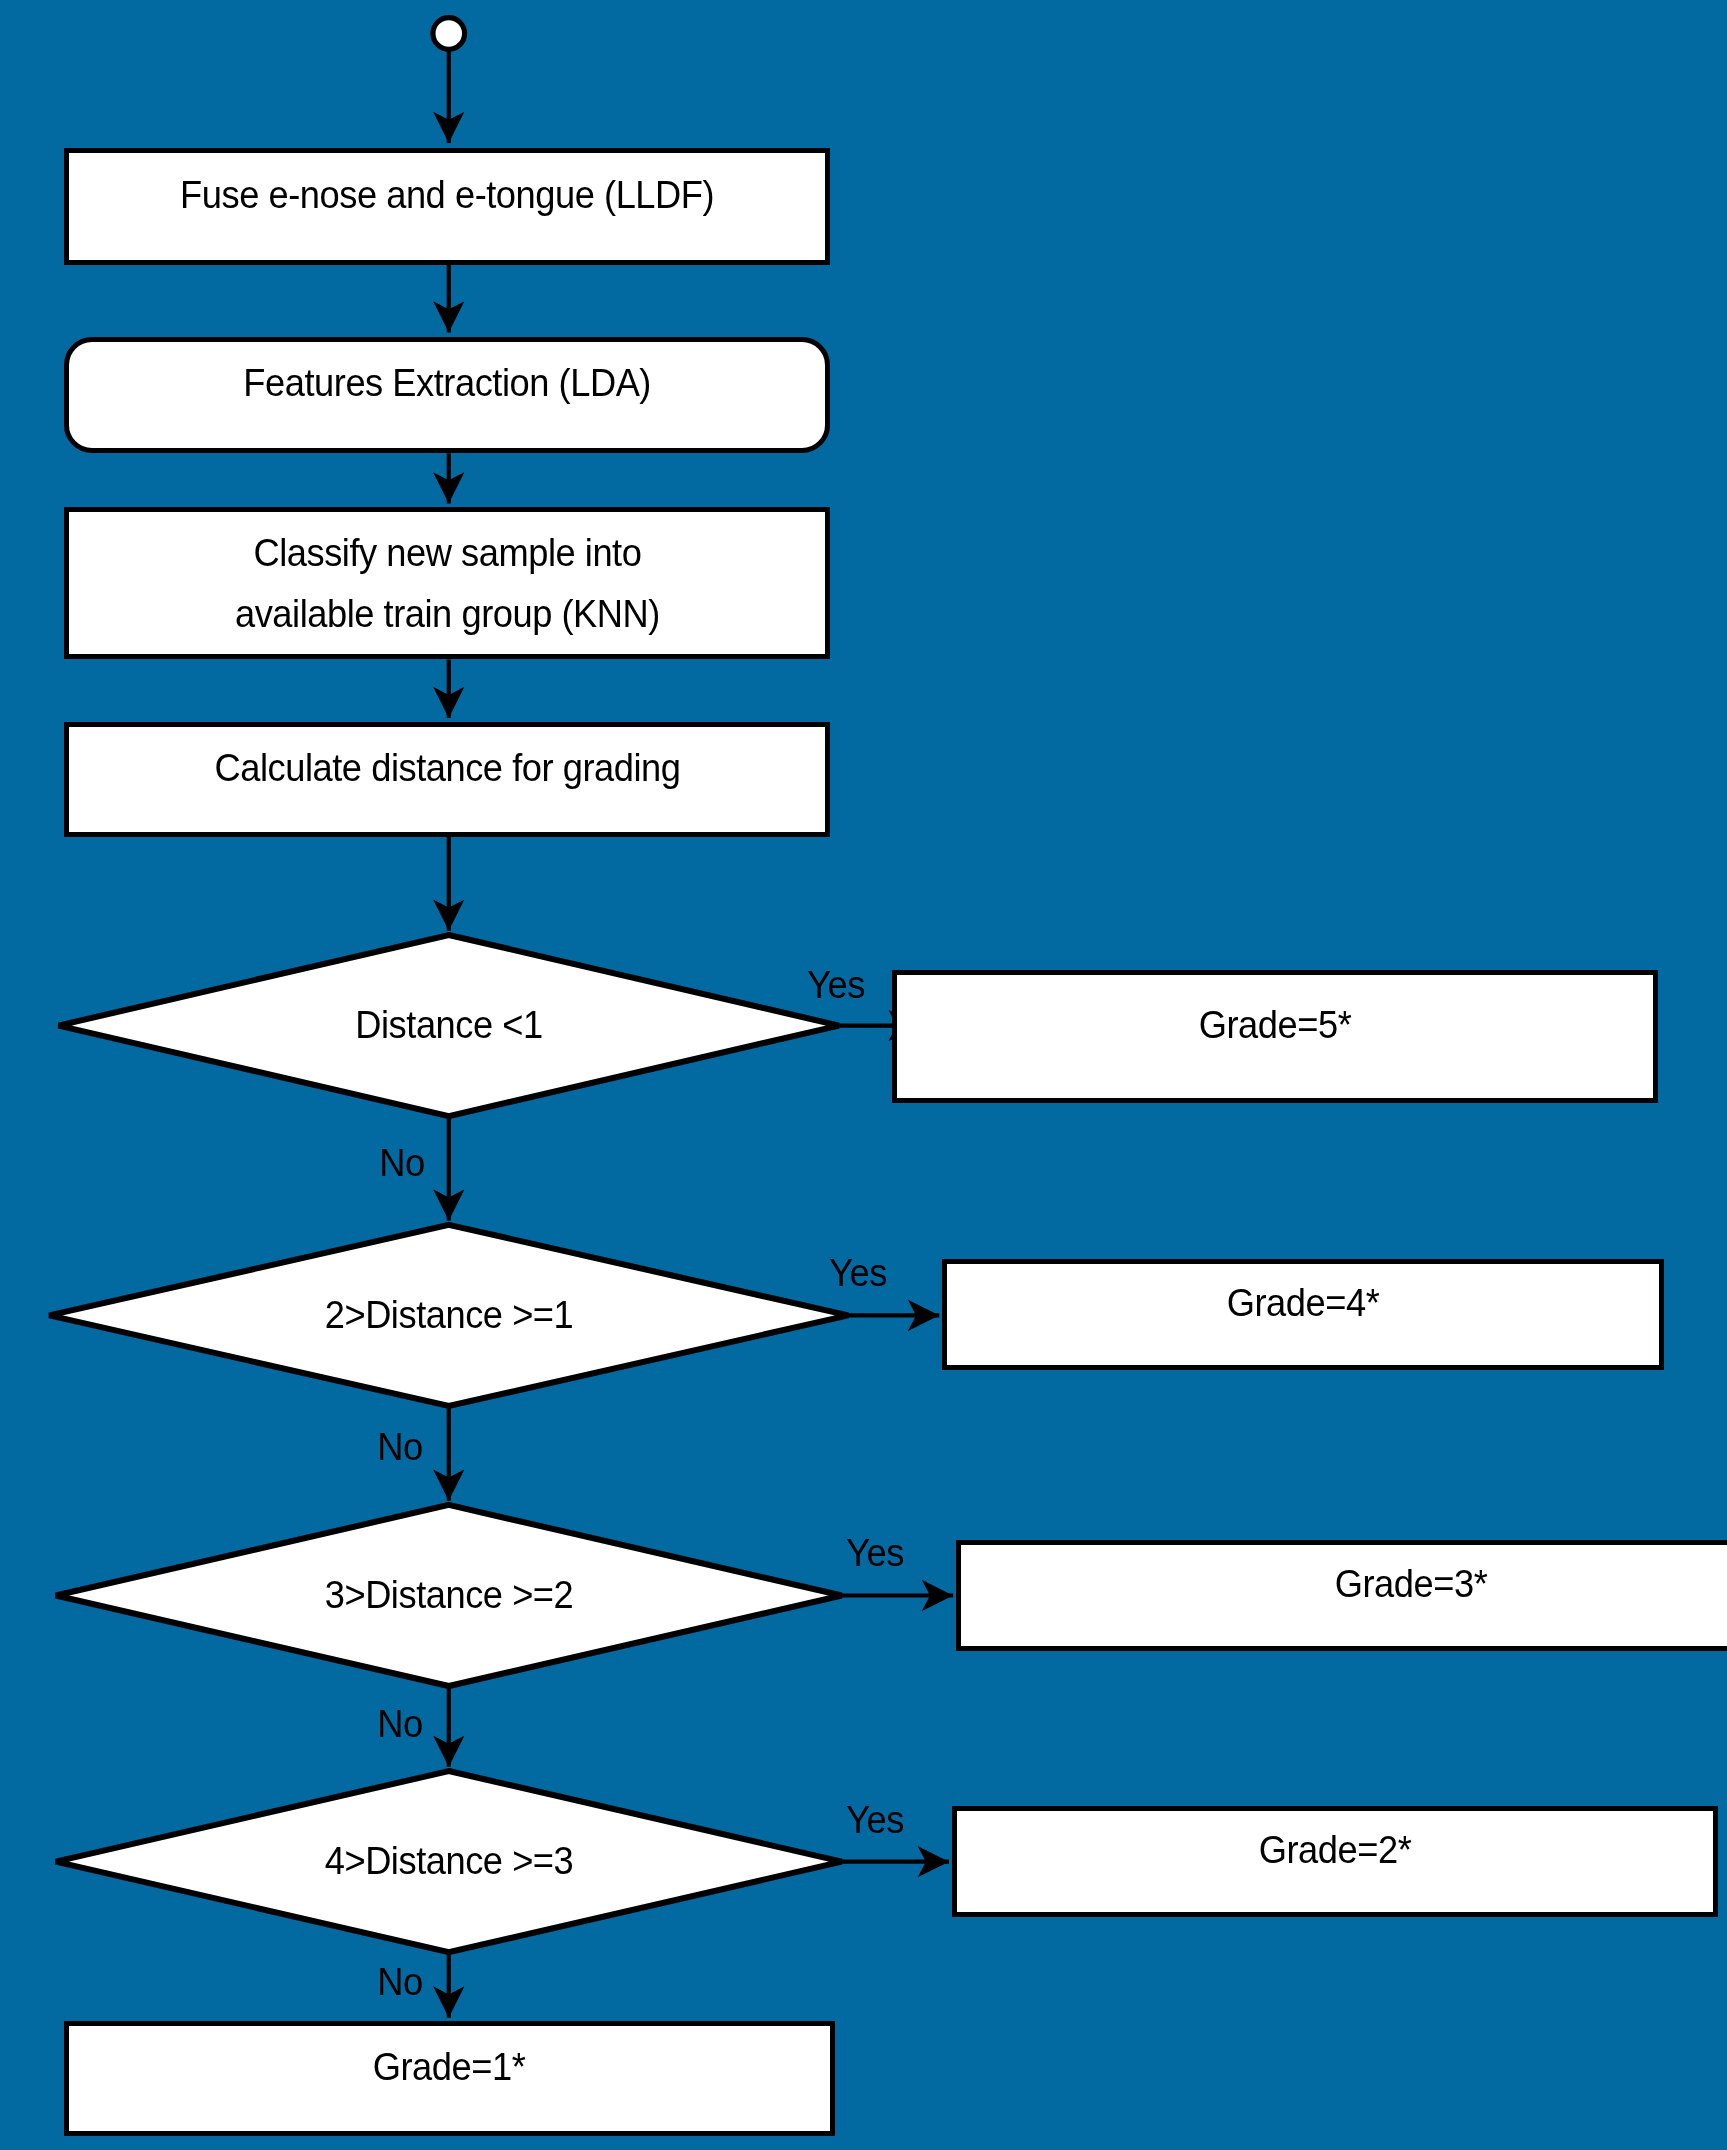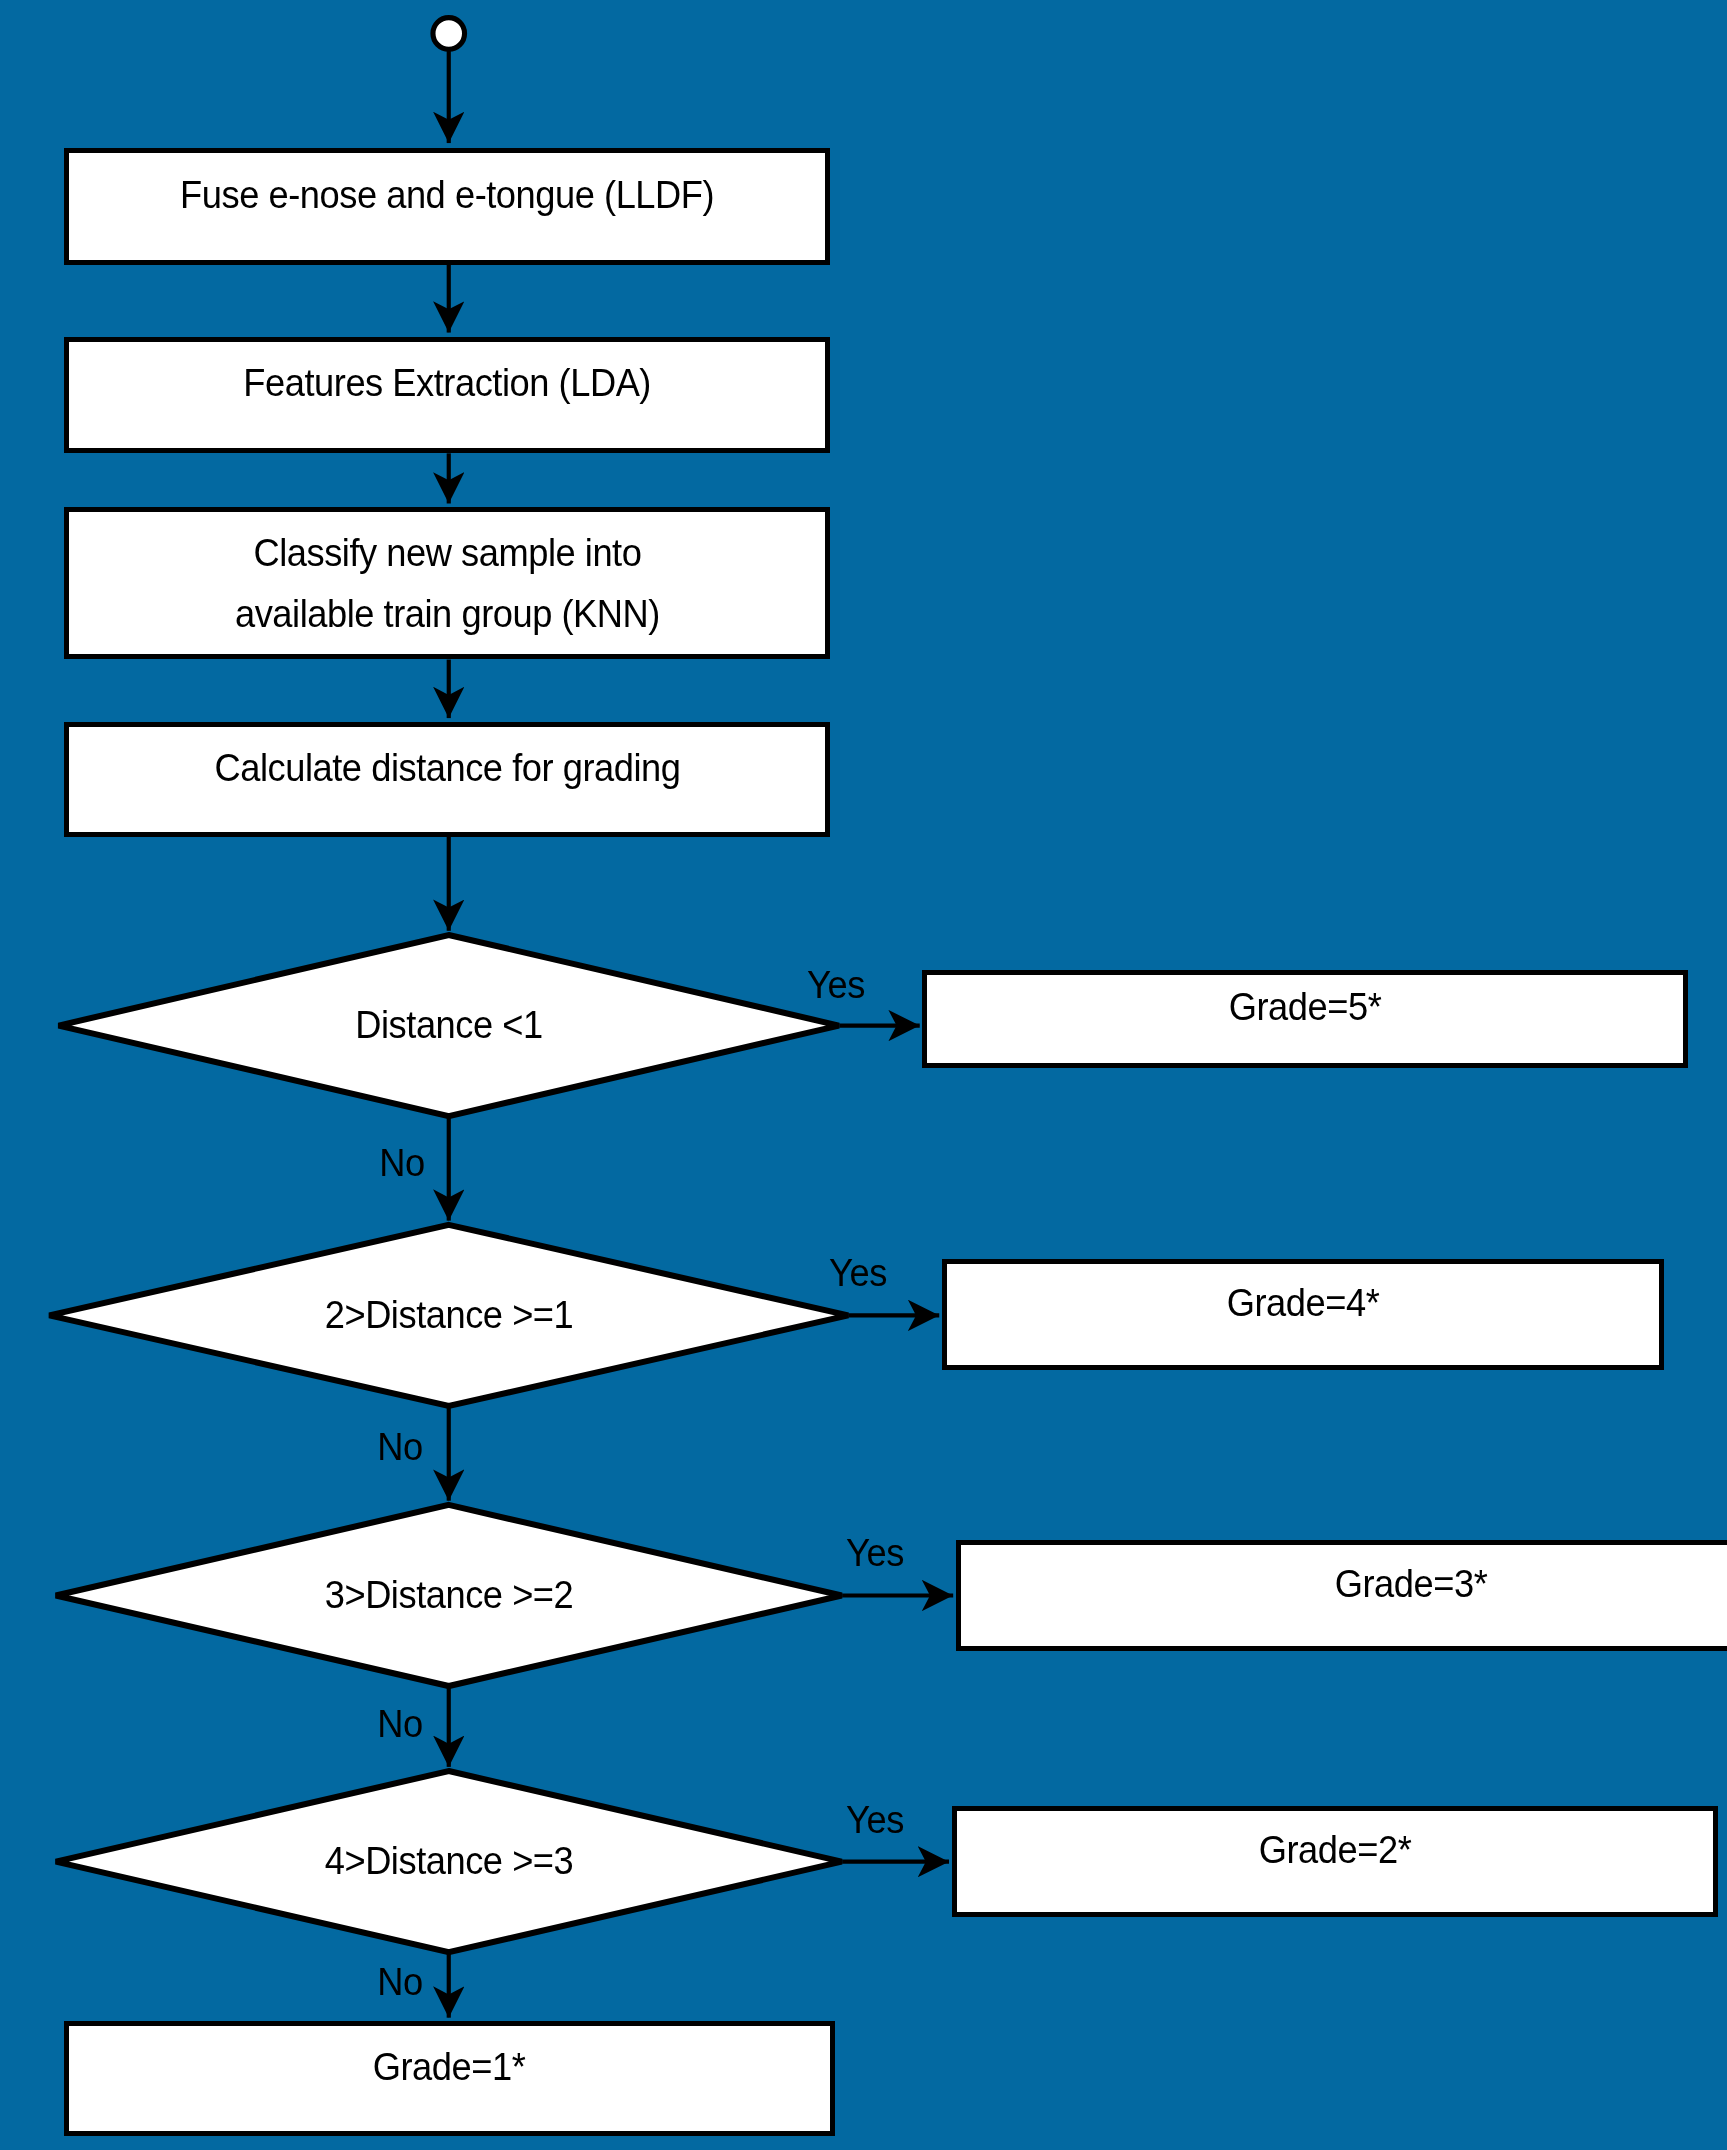"Features Extraction (LDA)" div.node { border-radius: none -> 28px }
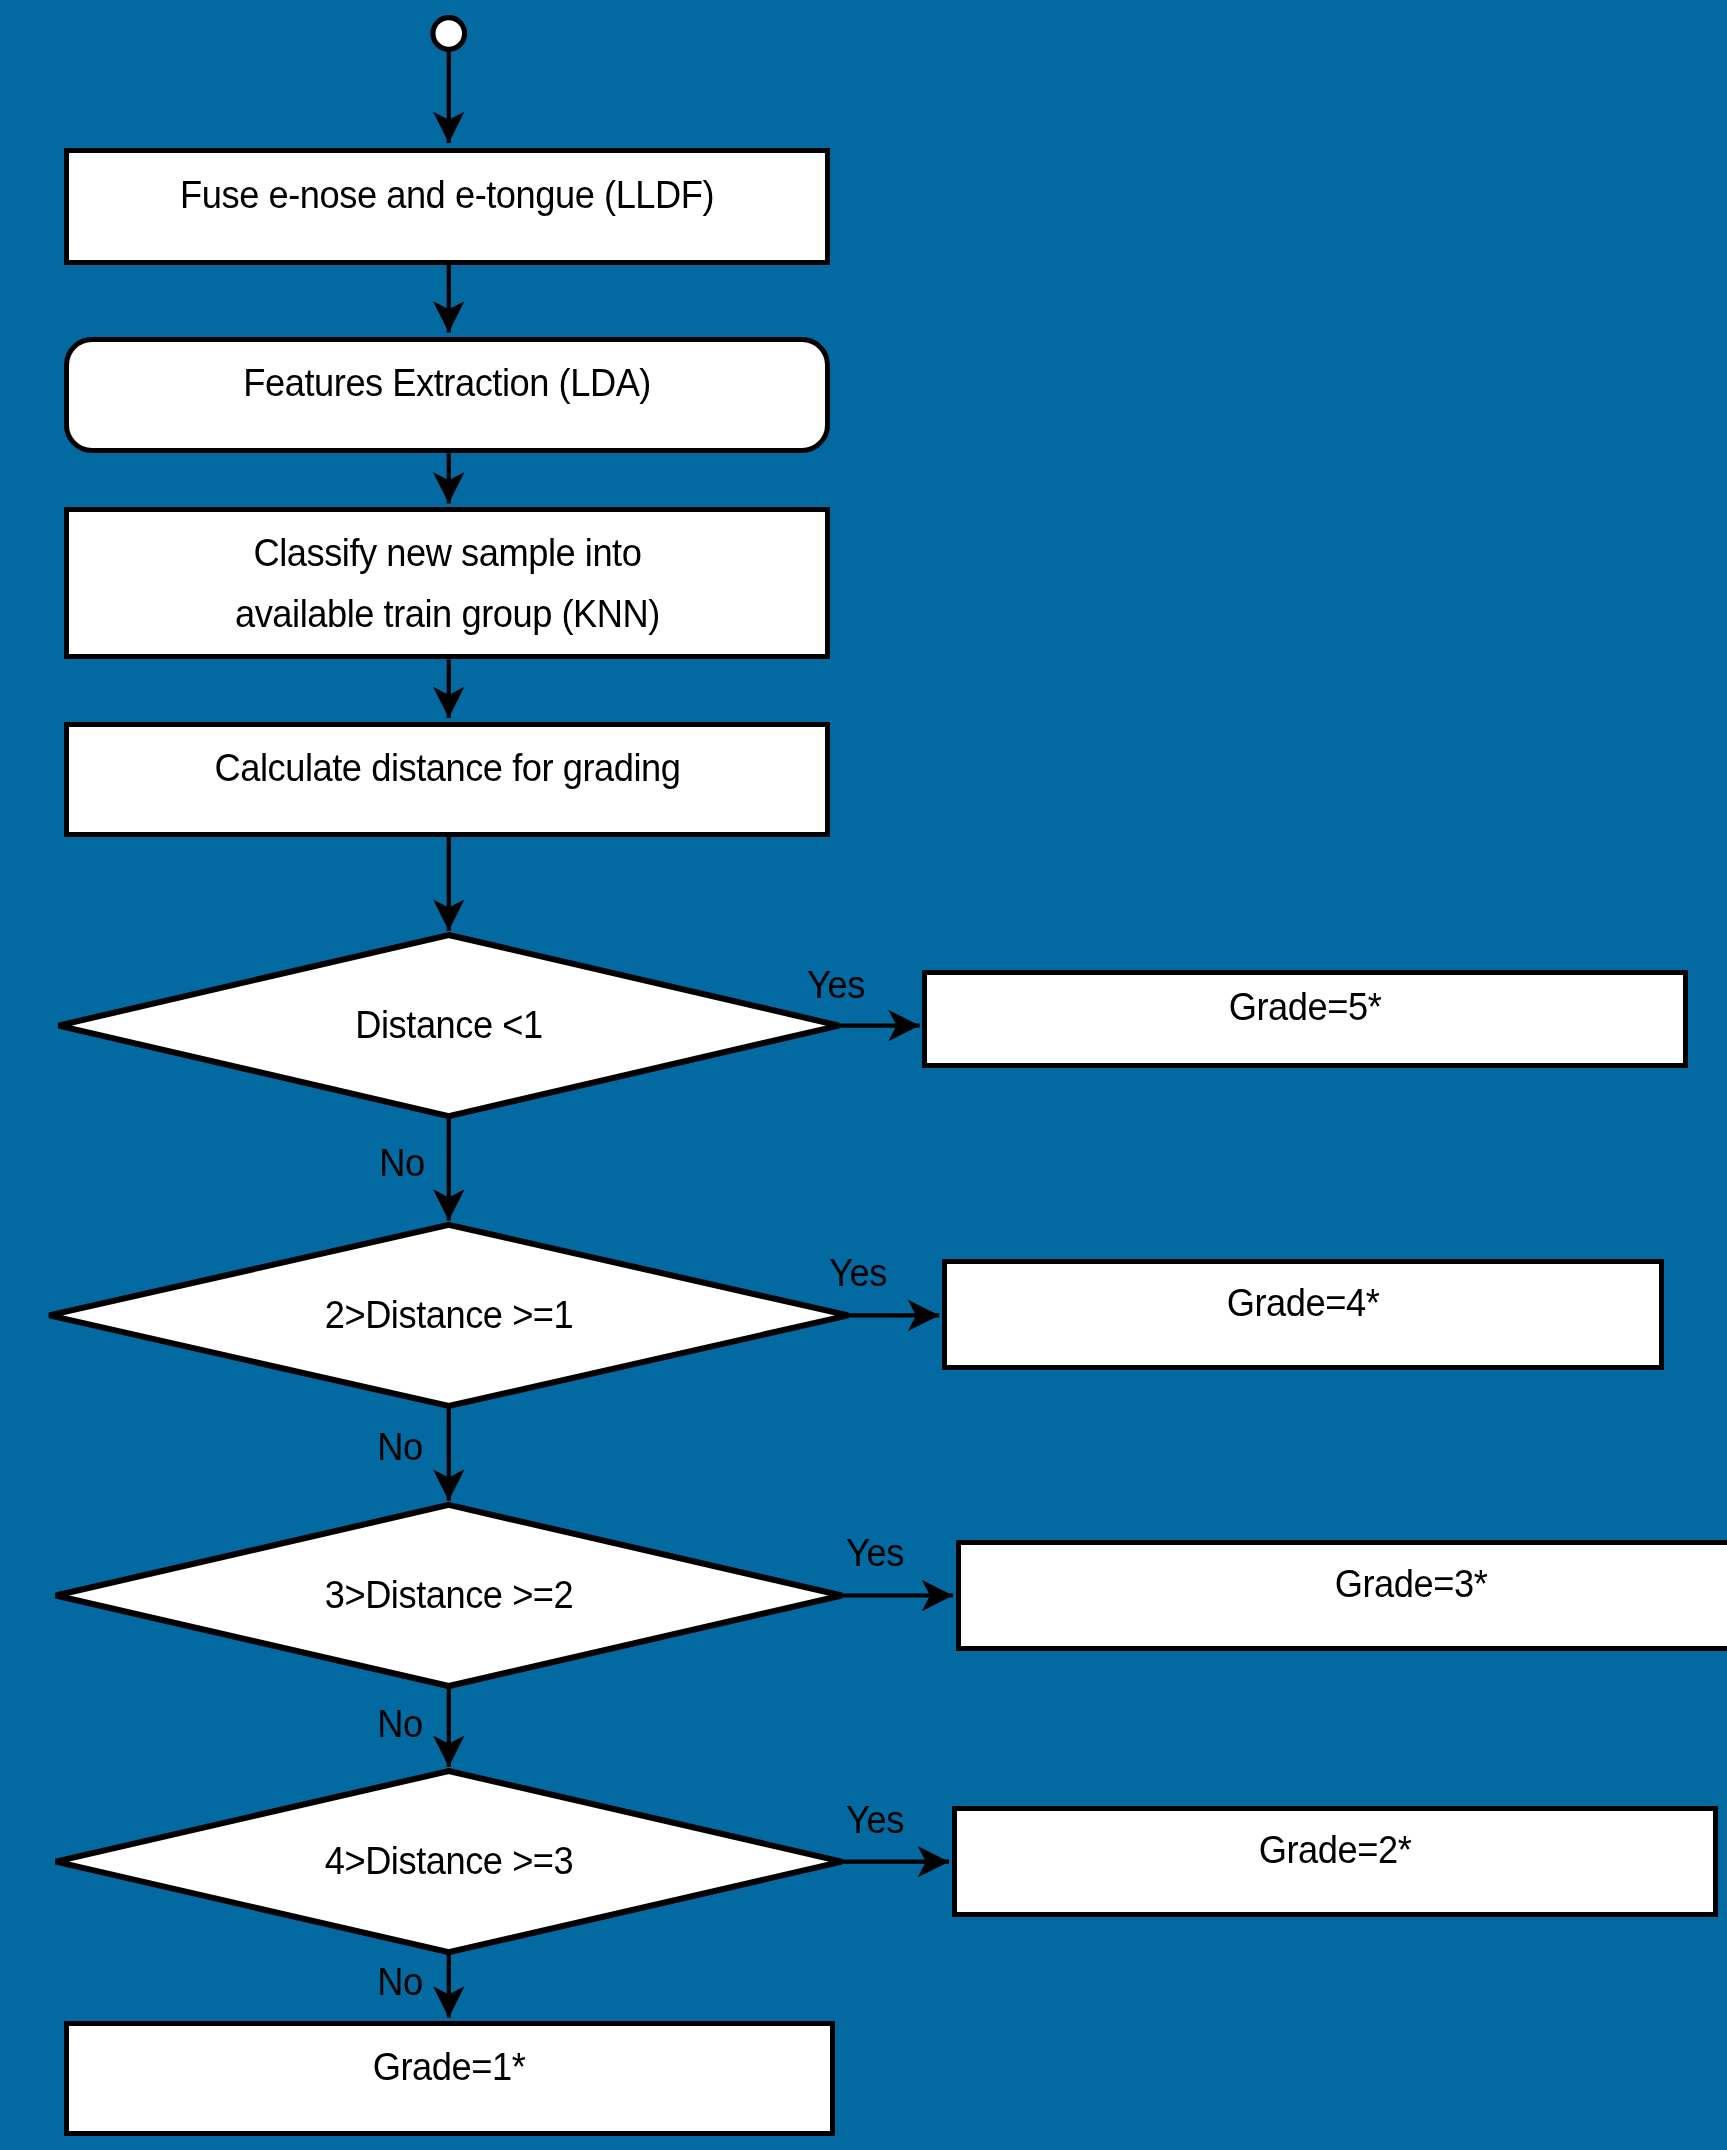"Grade=5*" div.node { height: 98px -> 133px; left: 922px -> 892px }
